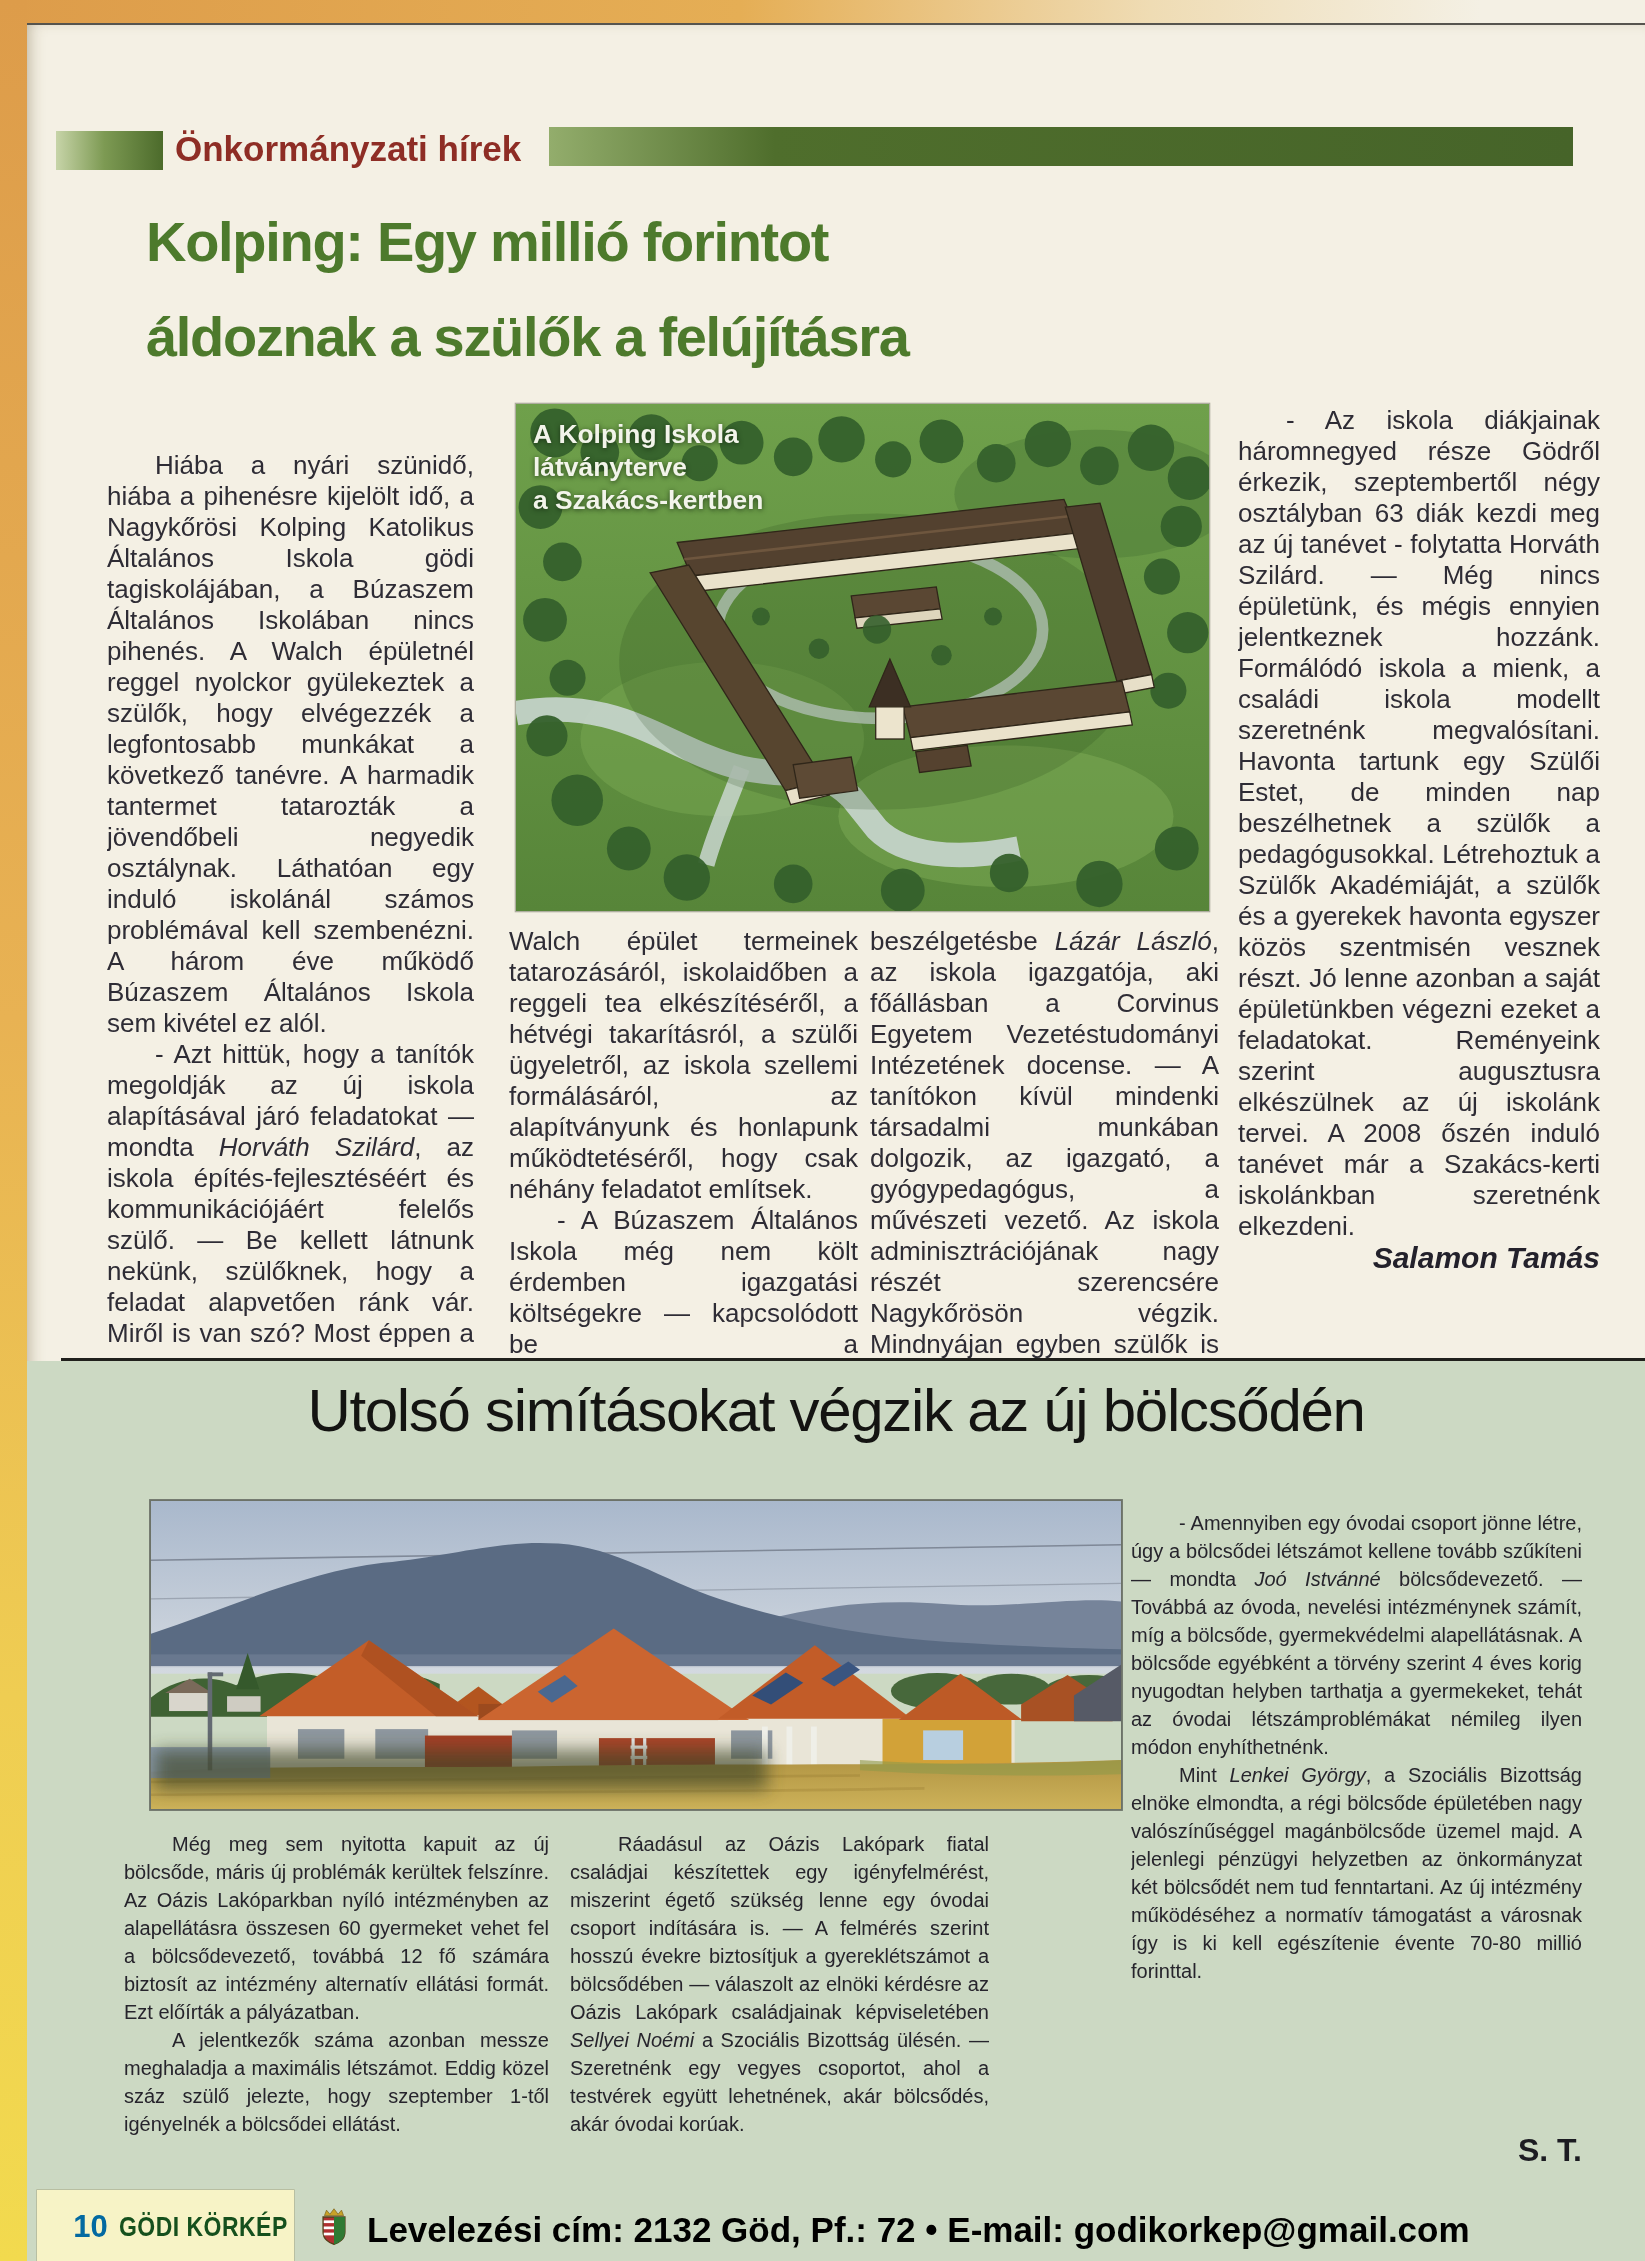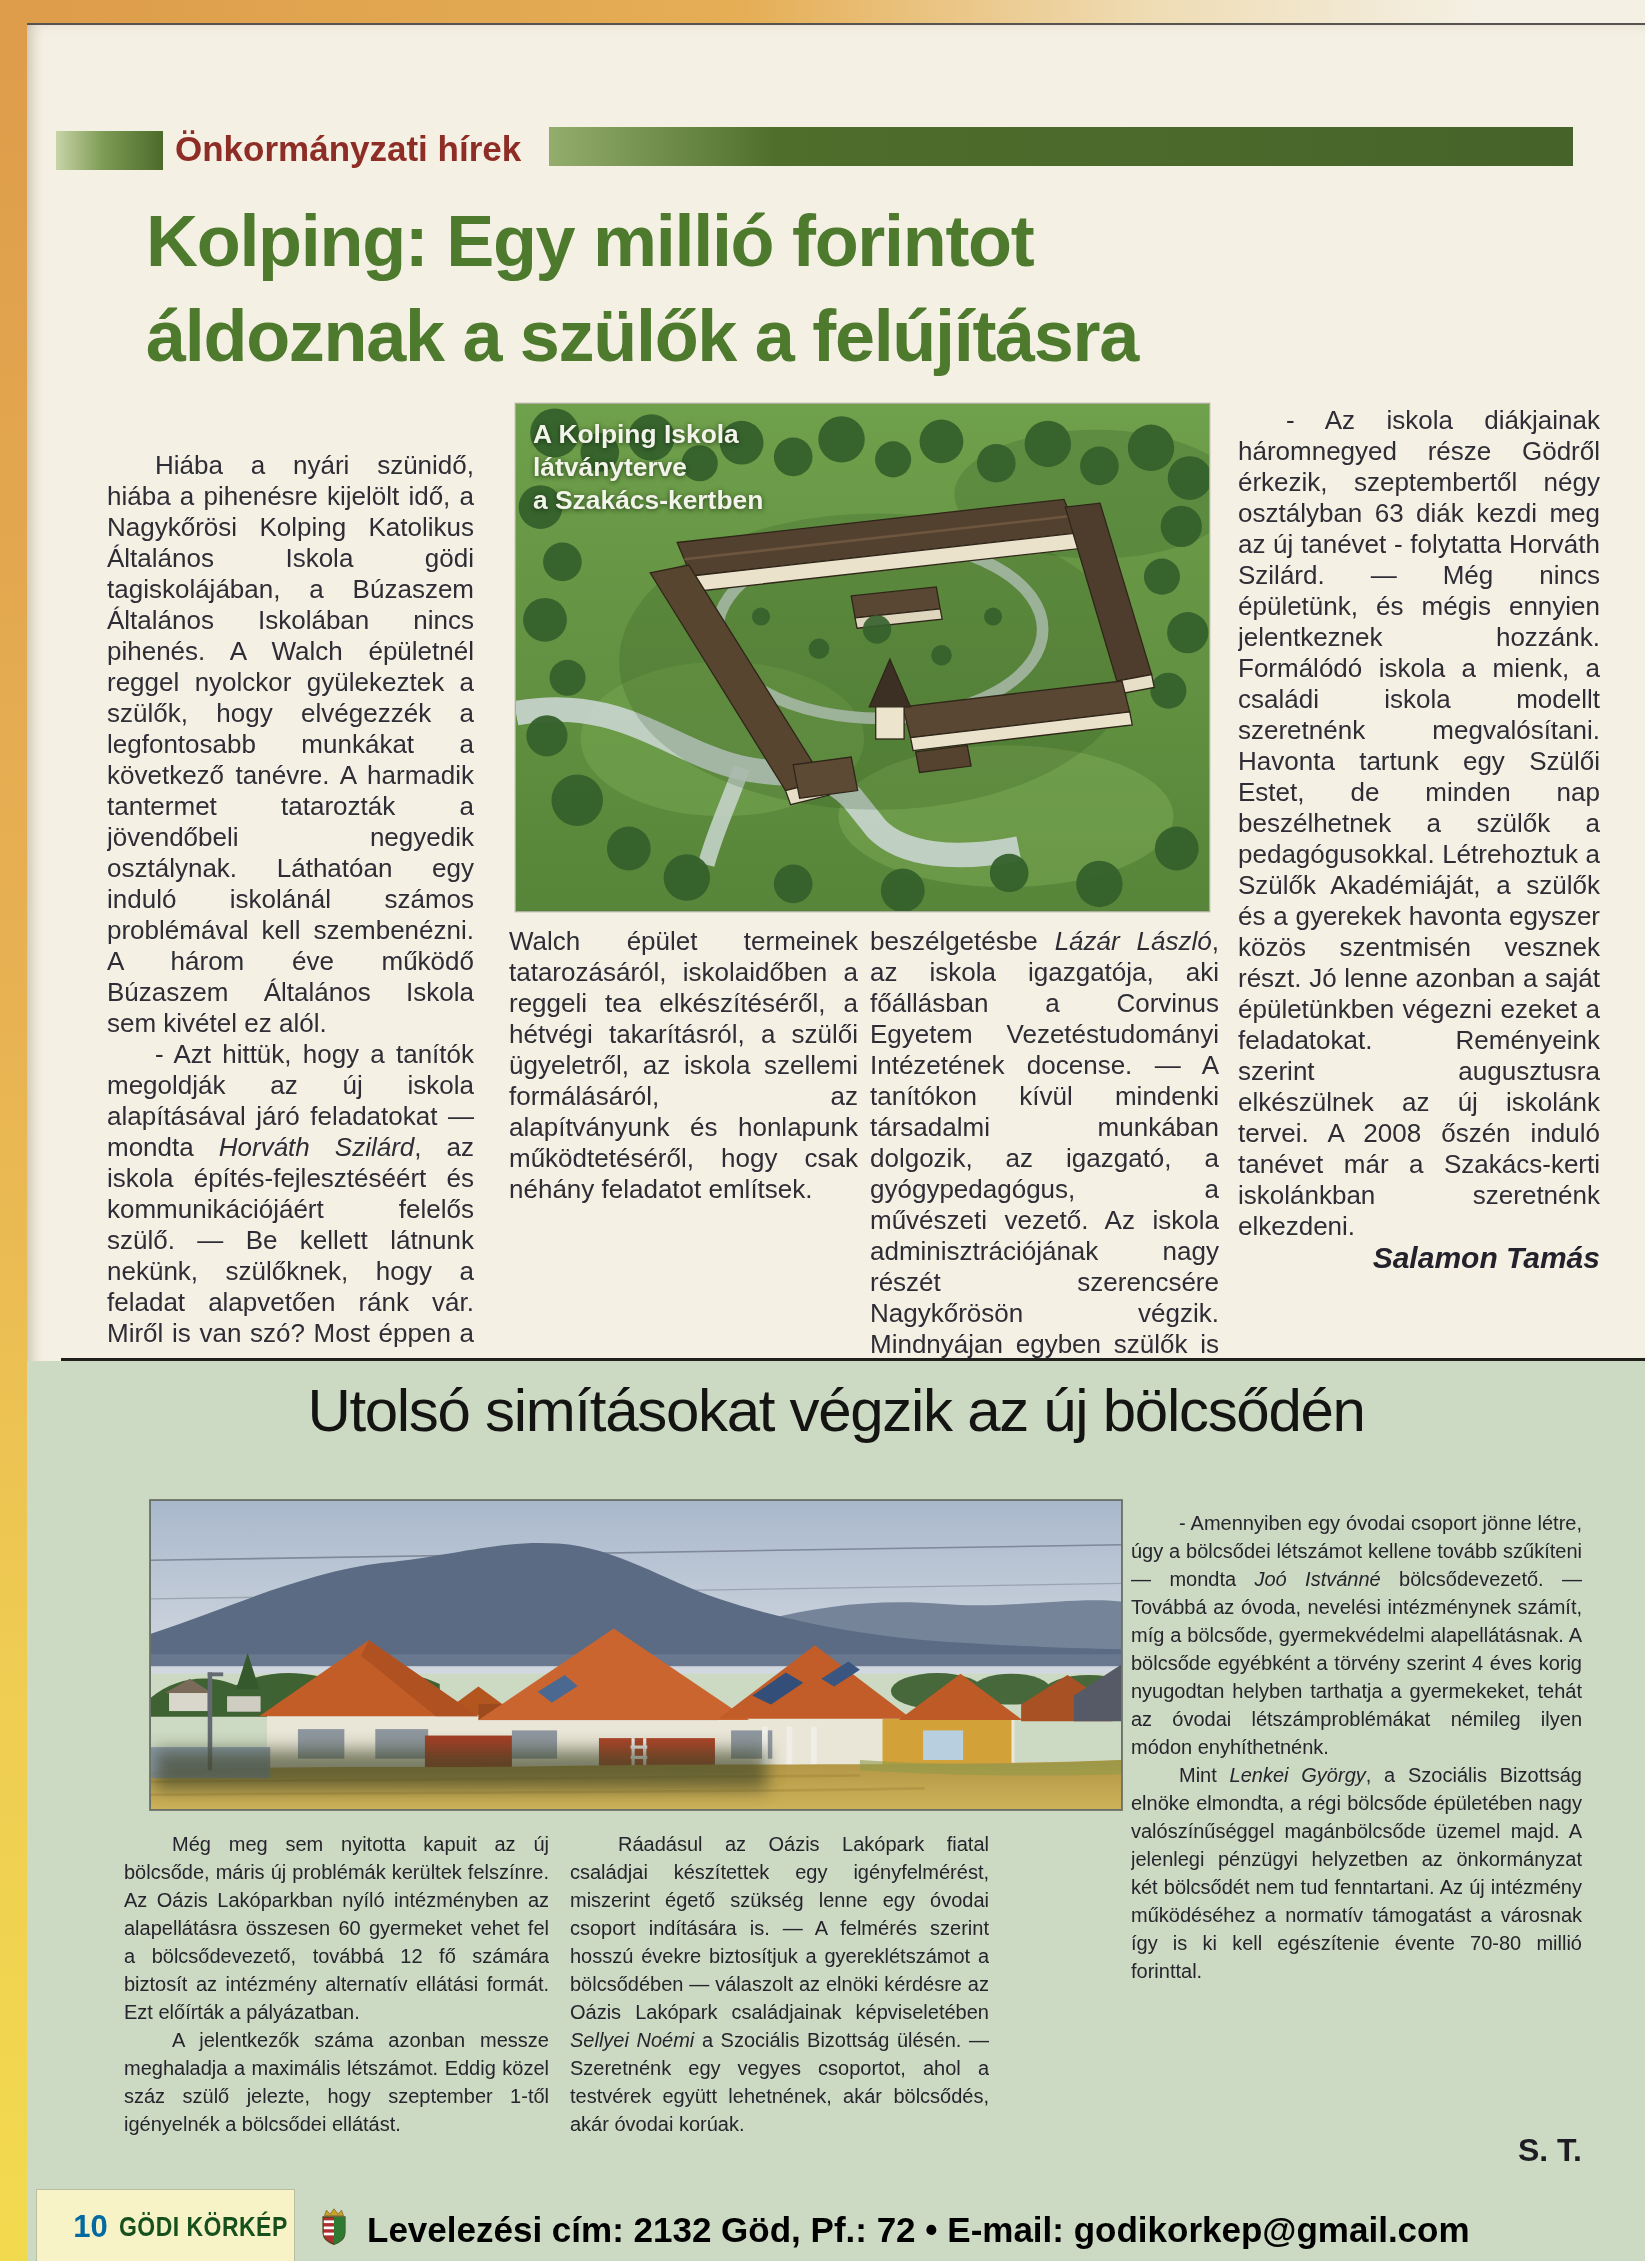"Kolping: Egy millió forintot" .headline1 { font-size: 72px -> 56px }
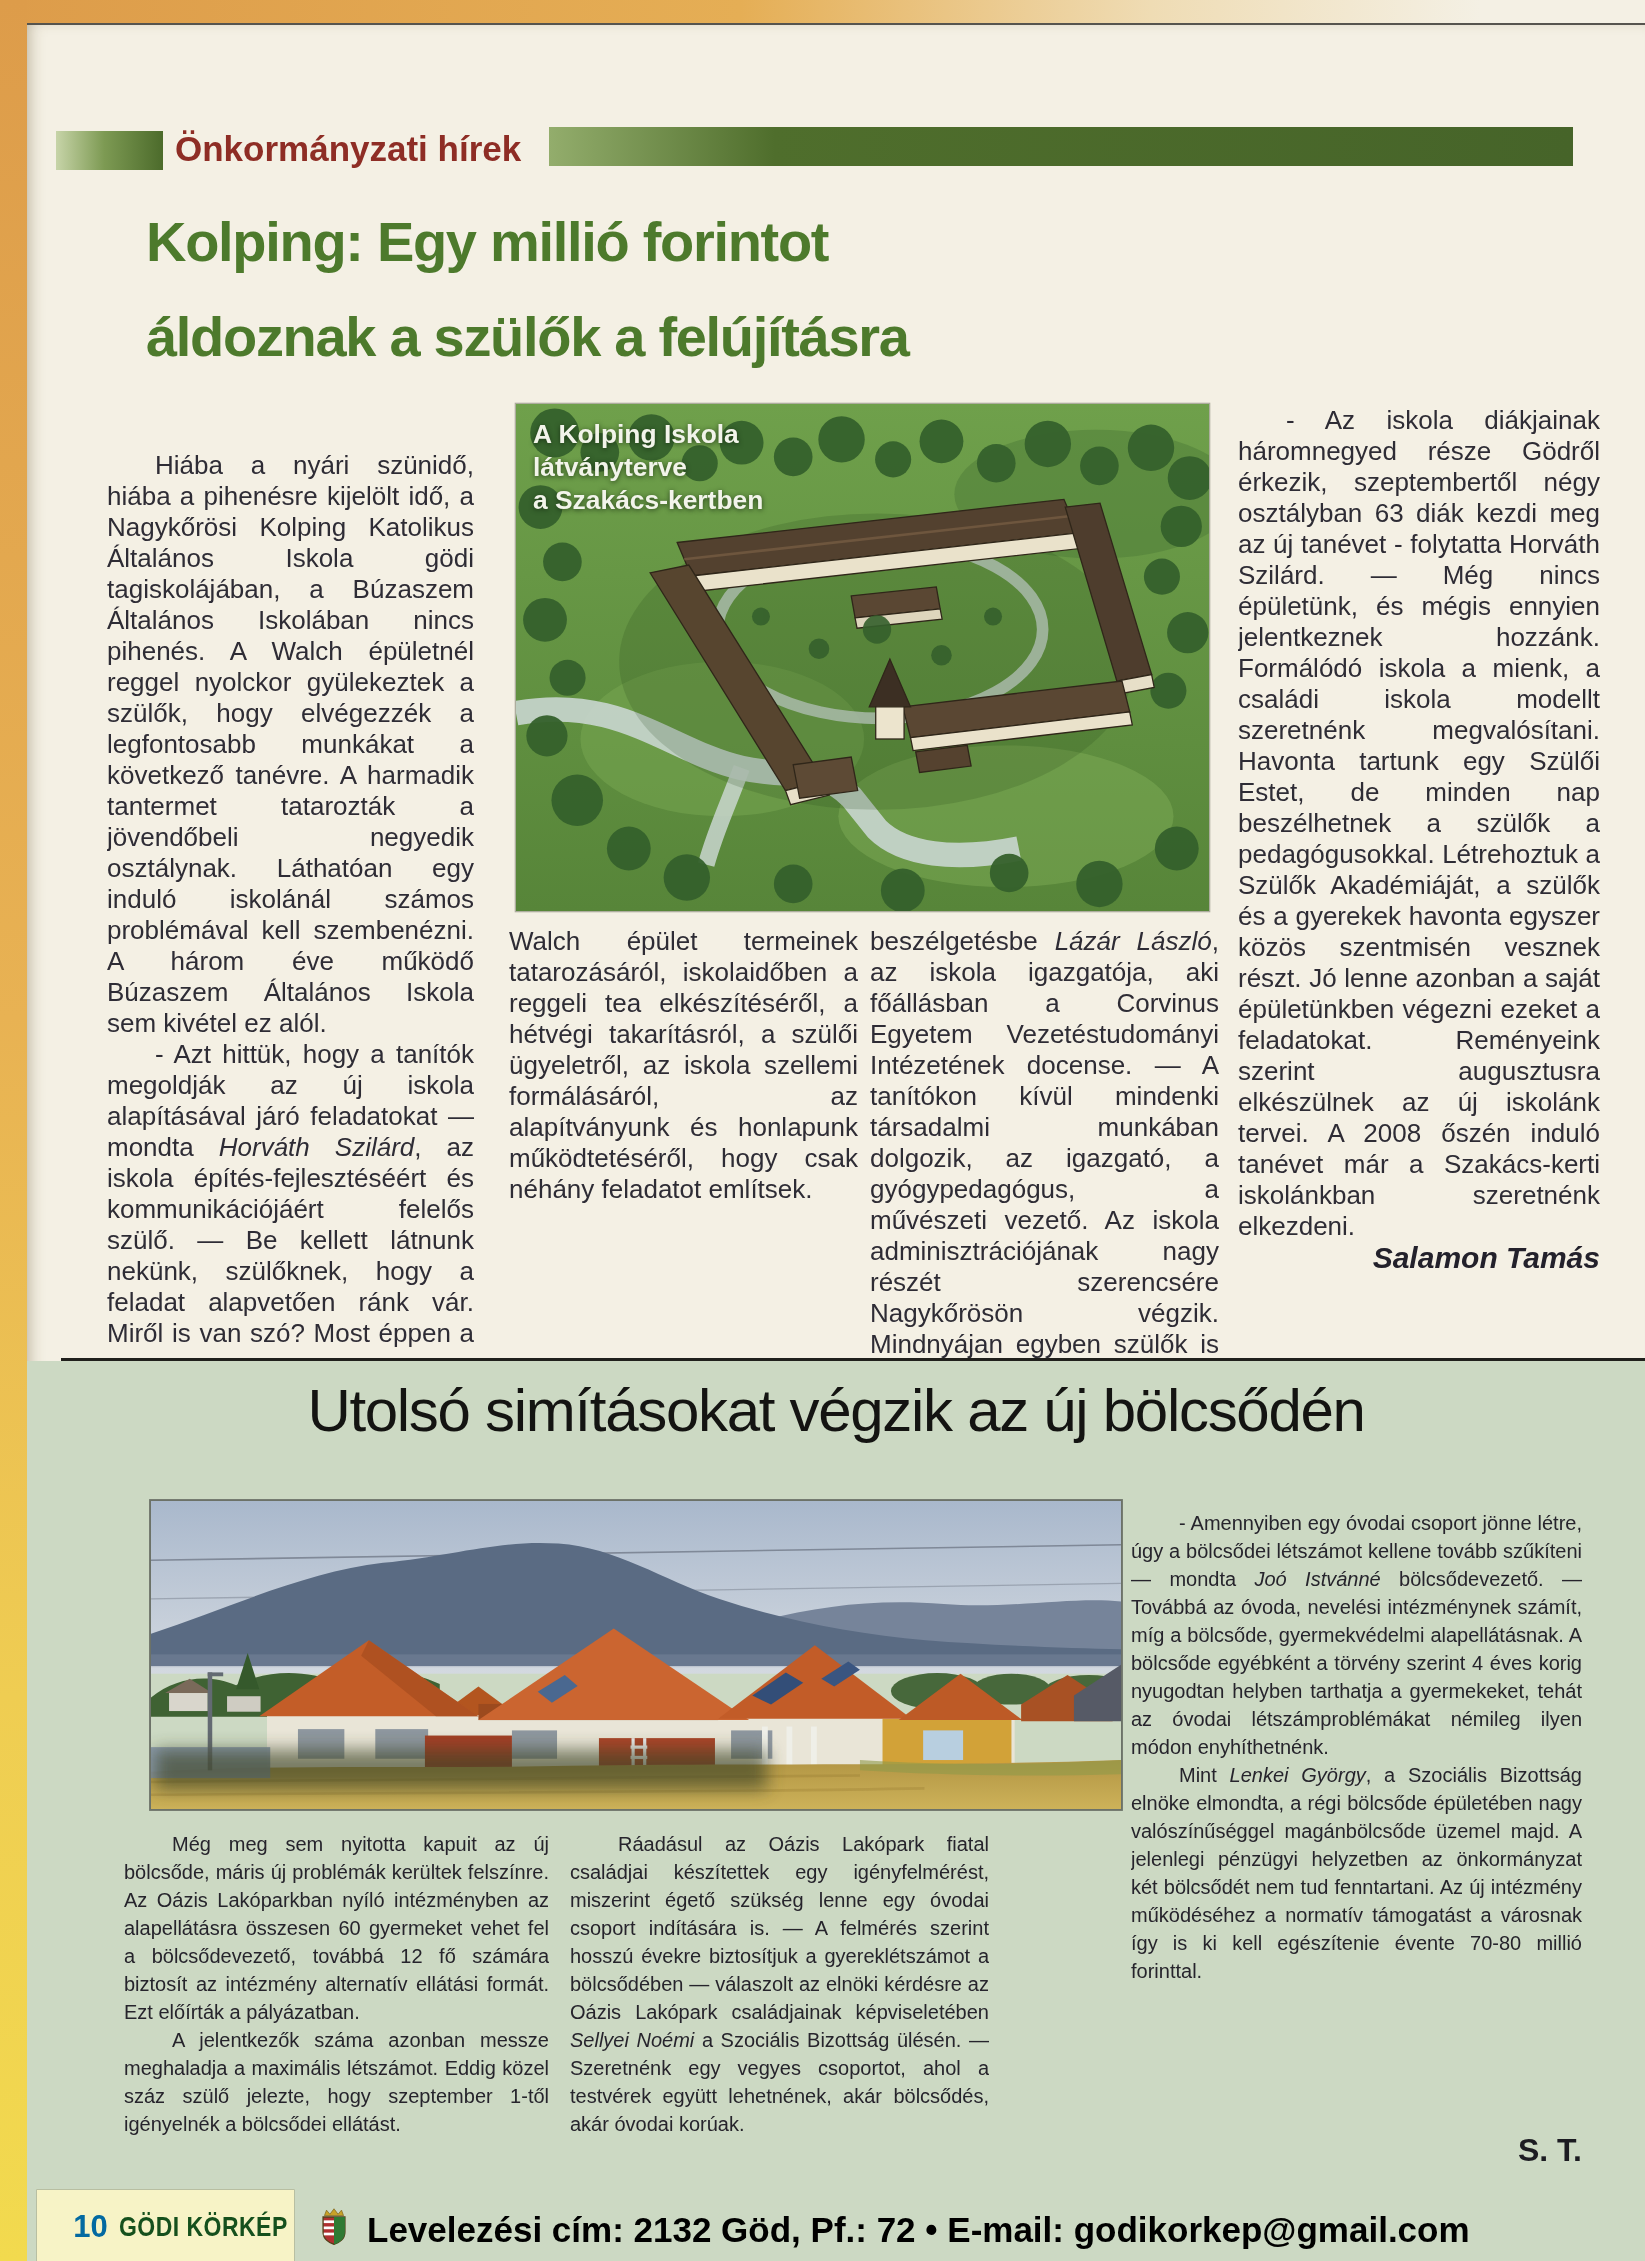"- A Búzaszem Általános Iskola" p.ind { html: none -> <p><span>- A Búzaszem Általános Iskola még nem költ érdemben igazgatási költségekre — kapcsolódott be a</span></p> }
